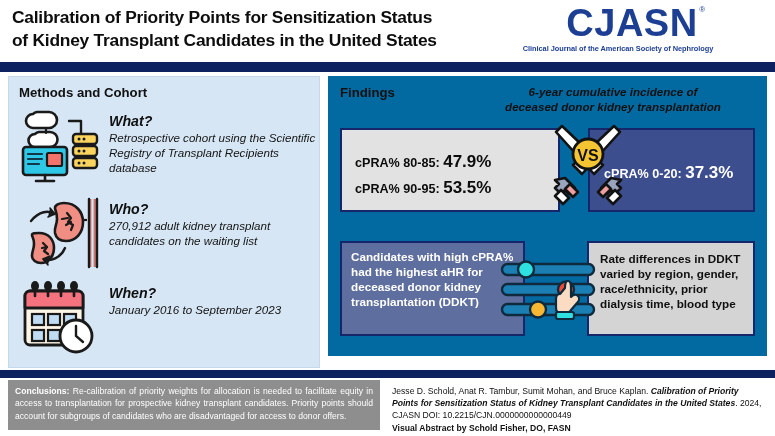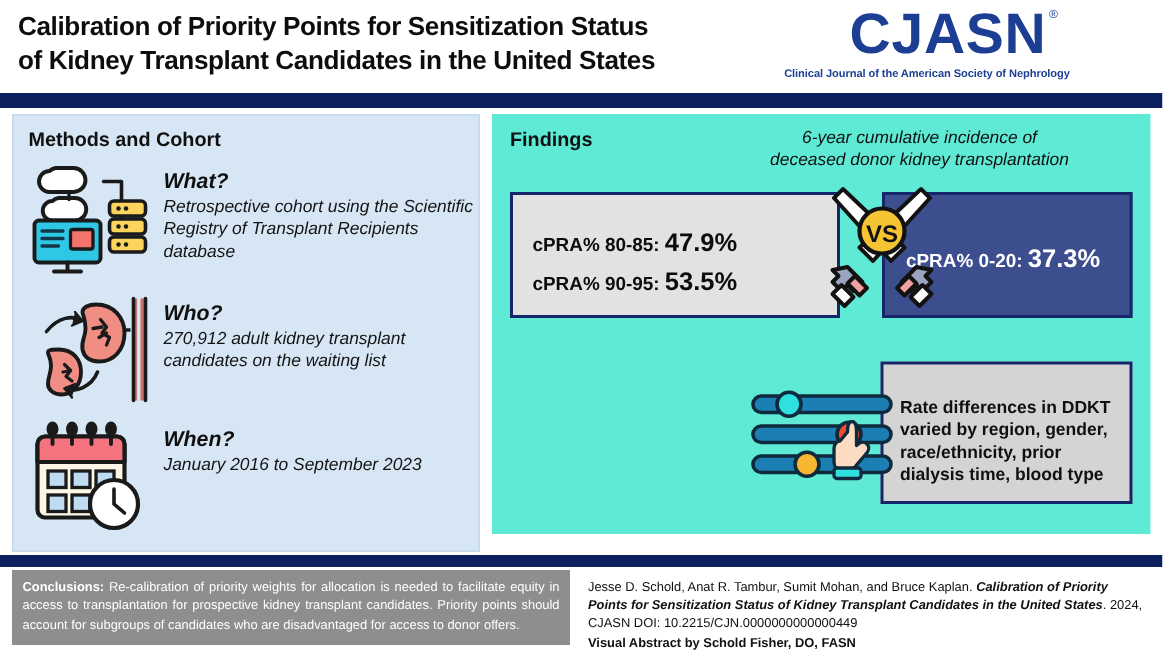"Findings" #right-panel { background: #5eead4 -> #0369a1 }
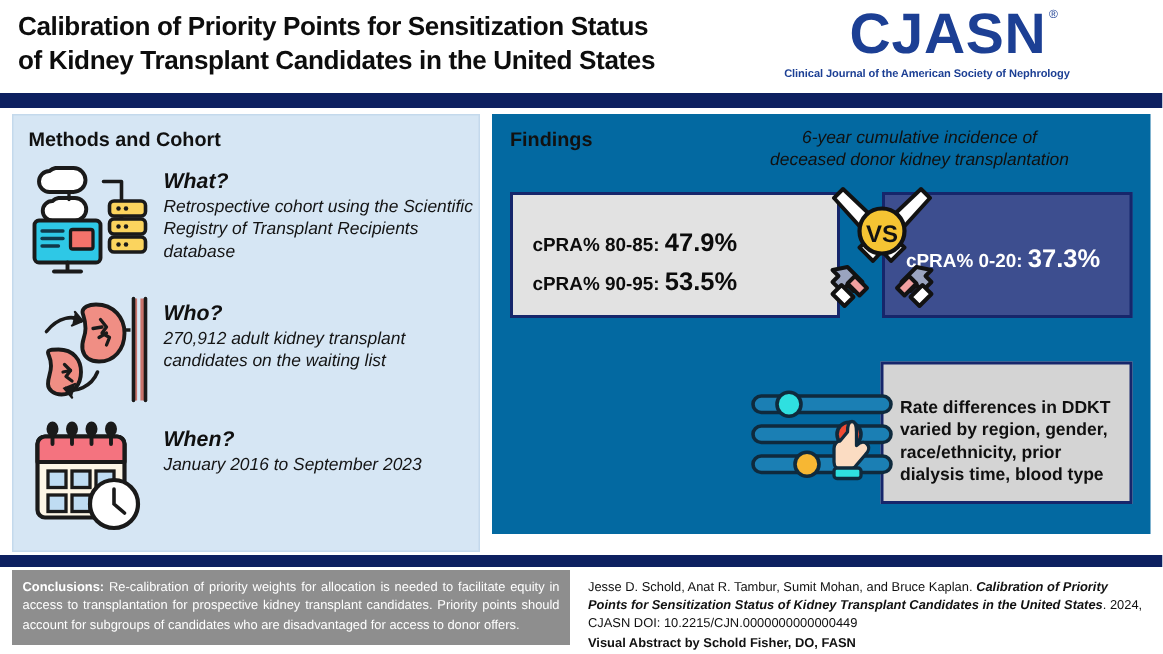"6-year cumulative incidence of" #findings-sub { font-weight: normal -> bold }
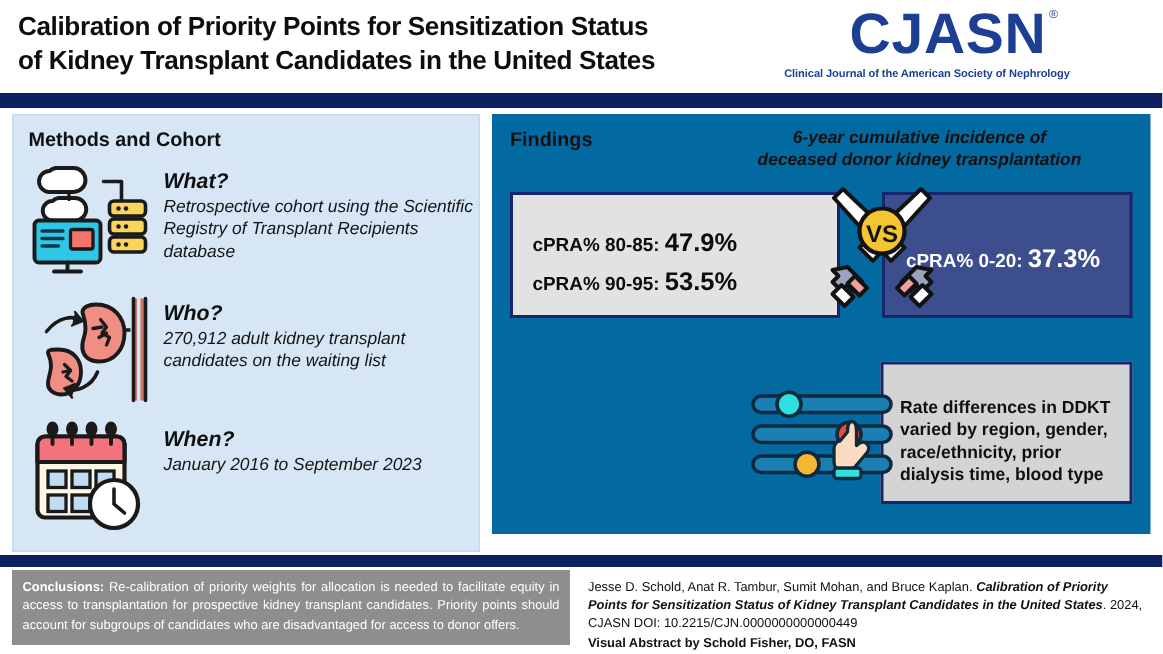"Candidates with high cPRA% had" div.rbox { html: none -> <div> <div>Candidates with high cPRA% had the highest aHR for deceased donor kidney transplantation (DDKT)</div> </div> }
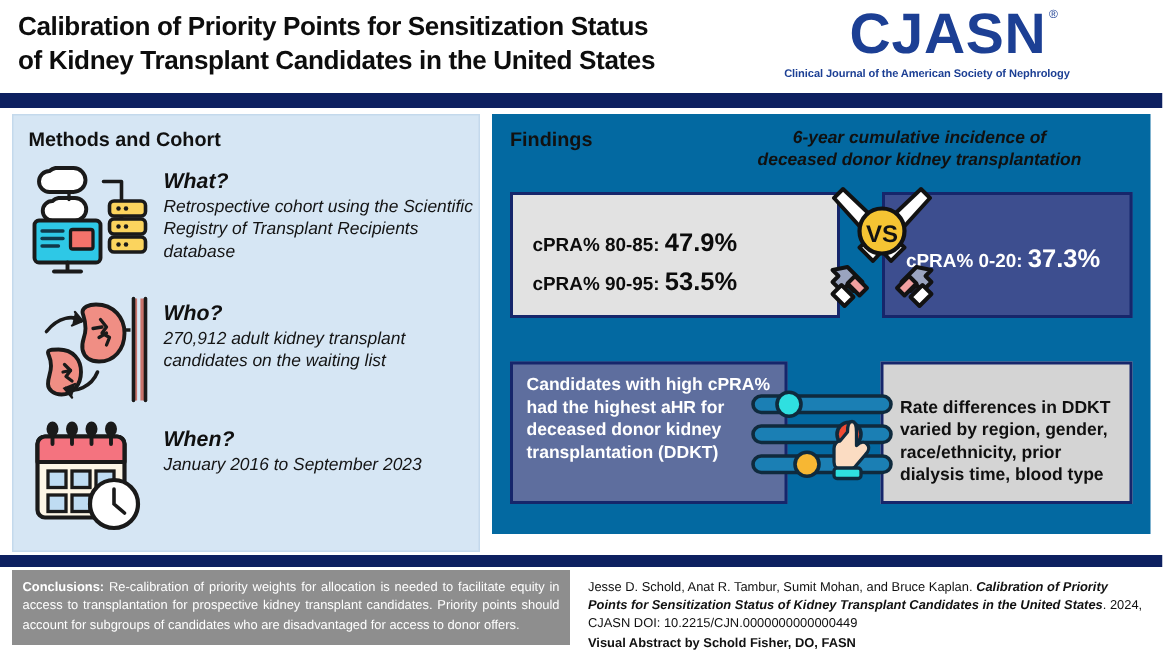"Rate differences in DDKT varied" #box-right-bot .inner { top: 22px -> 9px }
